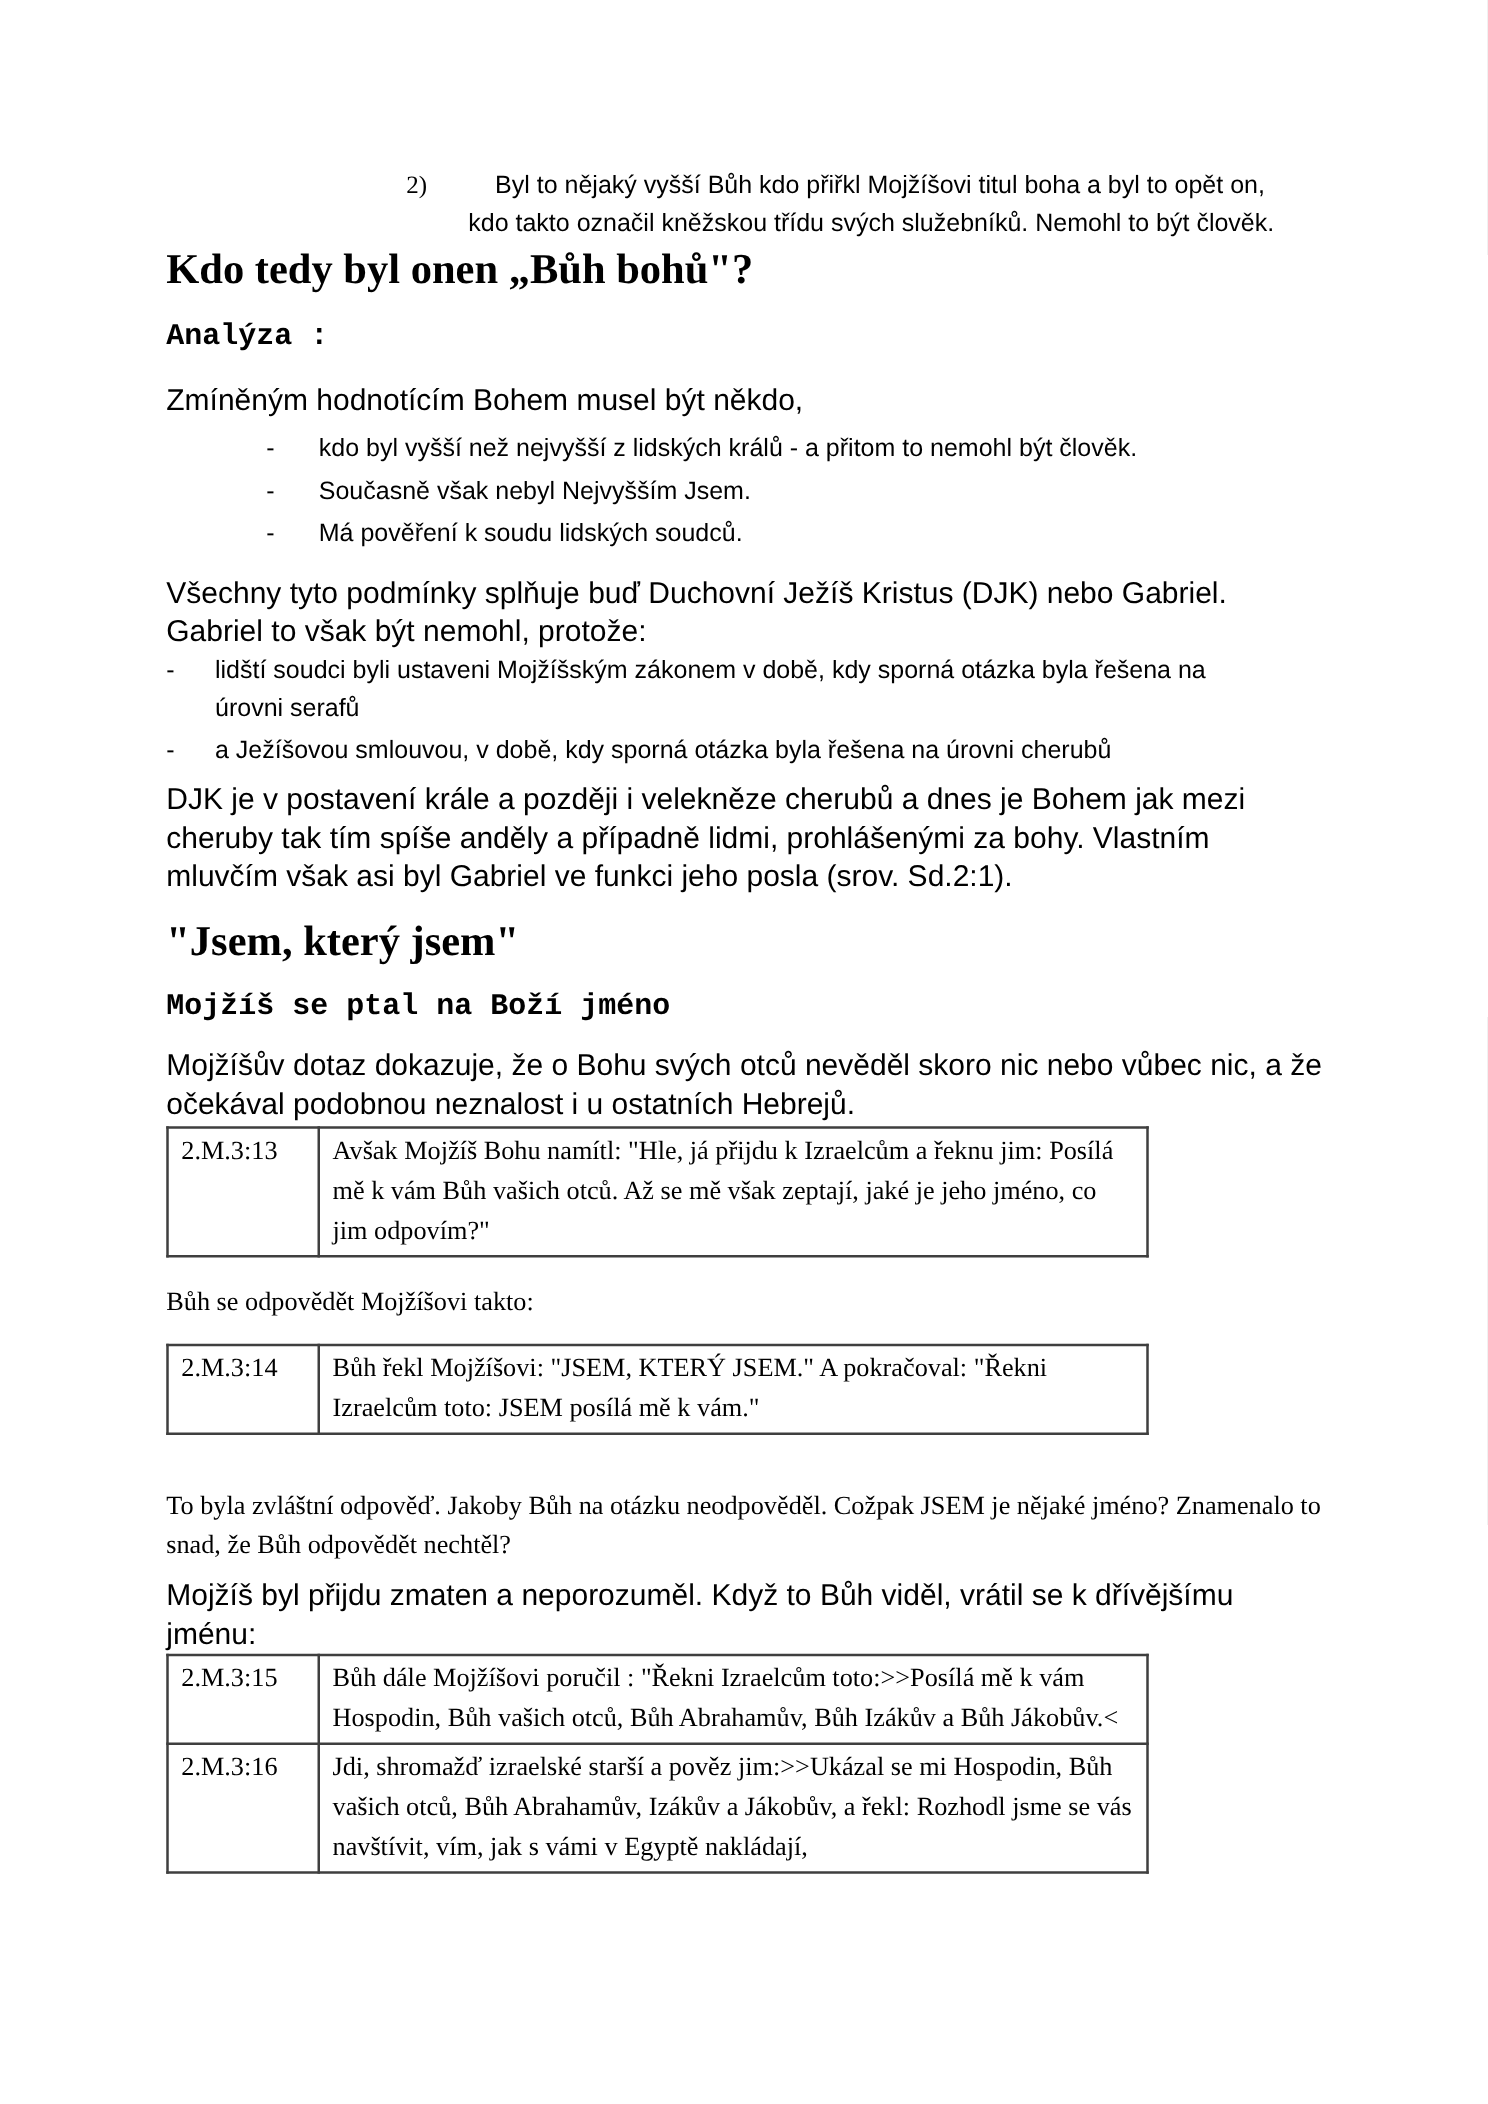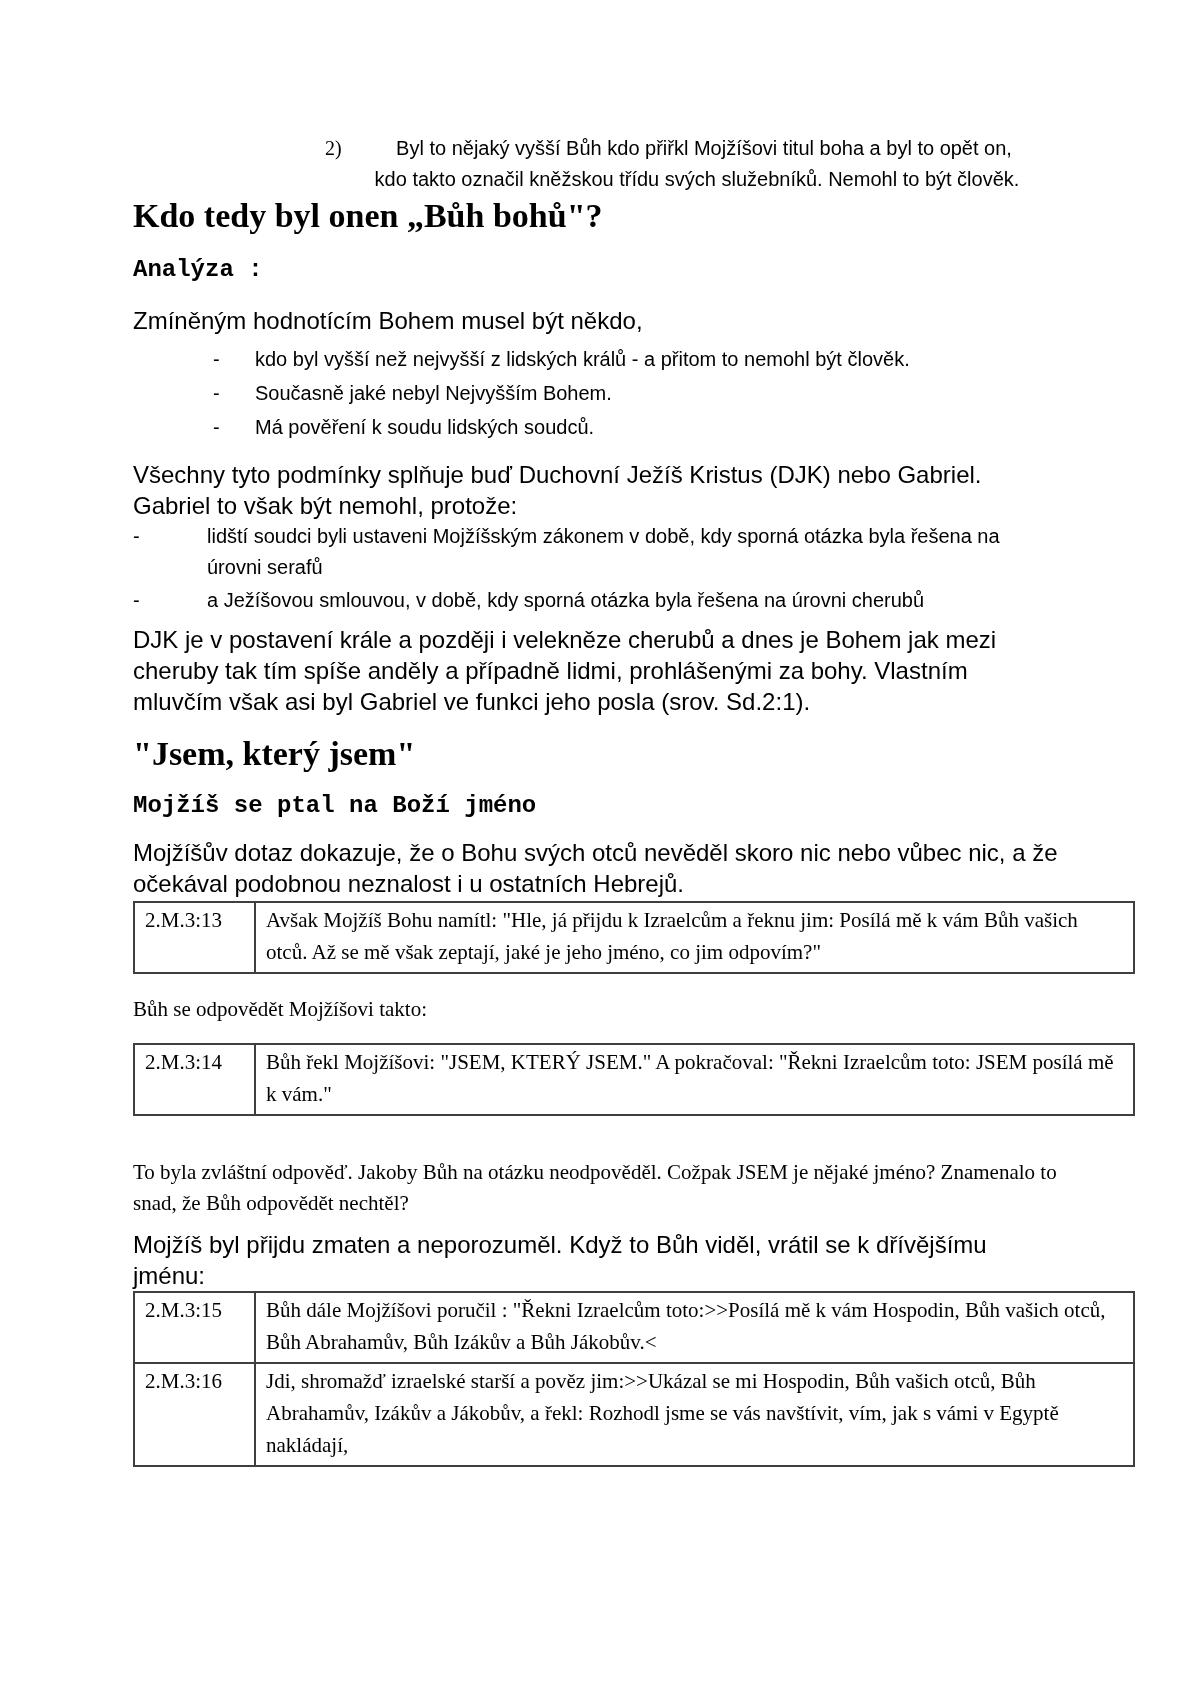"Současně jaké nebyl Nejvyšším Bohem." span.item-text { text: jaké nebyl Nejvyšším Bohem -> však nebyl Nejvyšším Jsem }
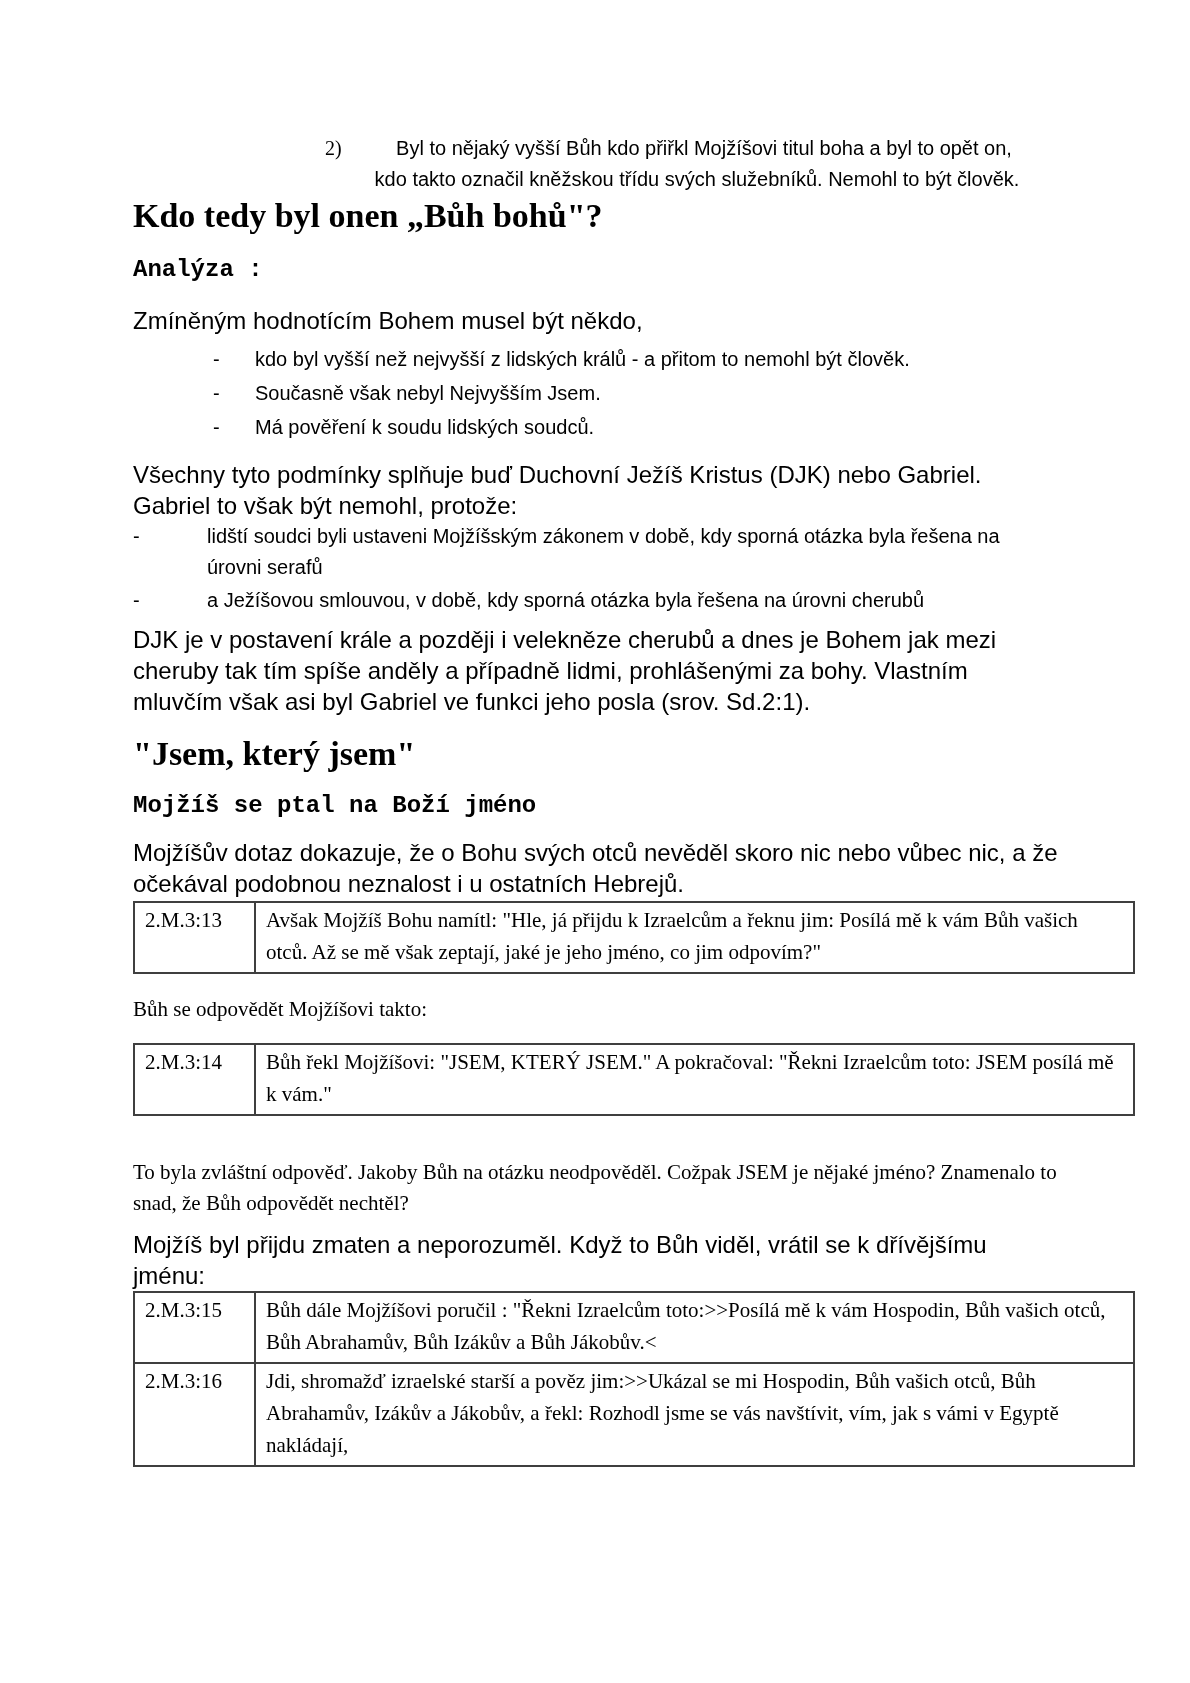"lidští soudci byli ustaveni Mojžíšským" .lvl1 .item-text { margin-left: 35px -> none }
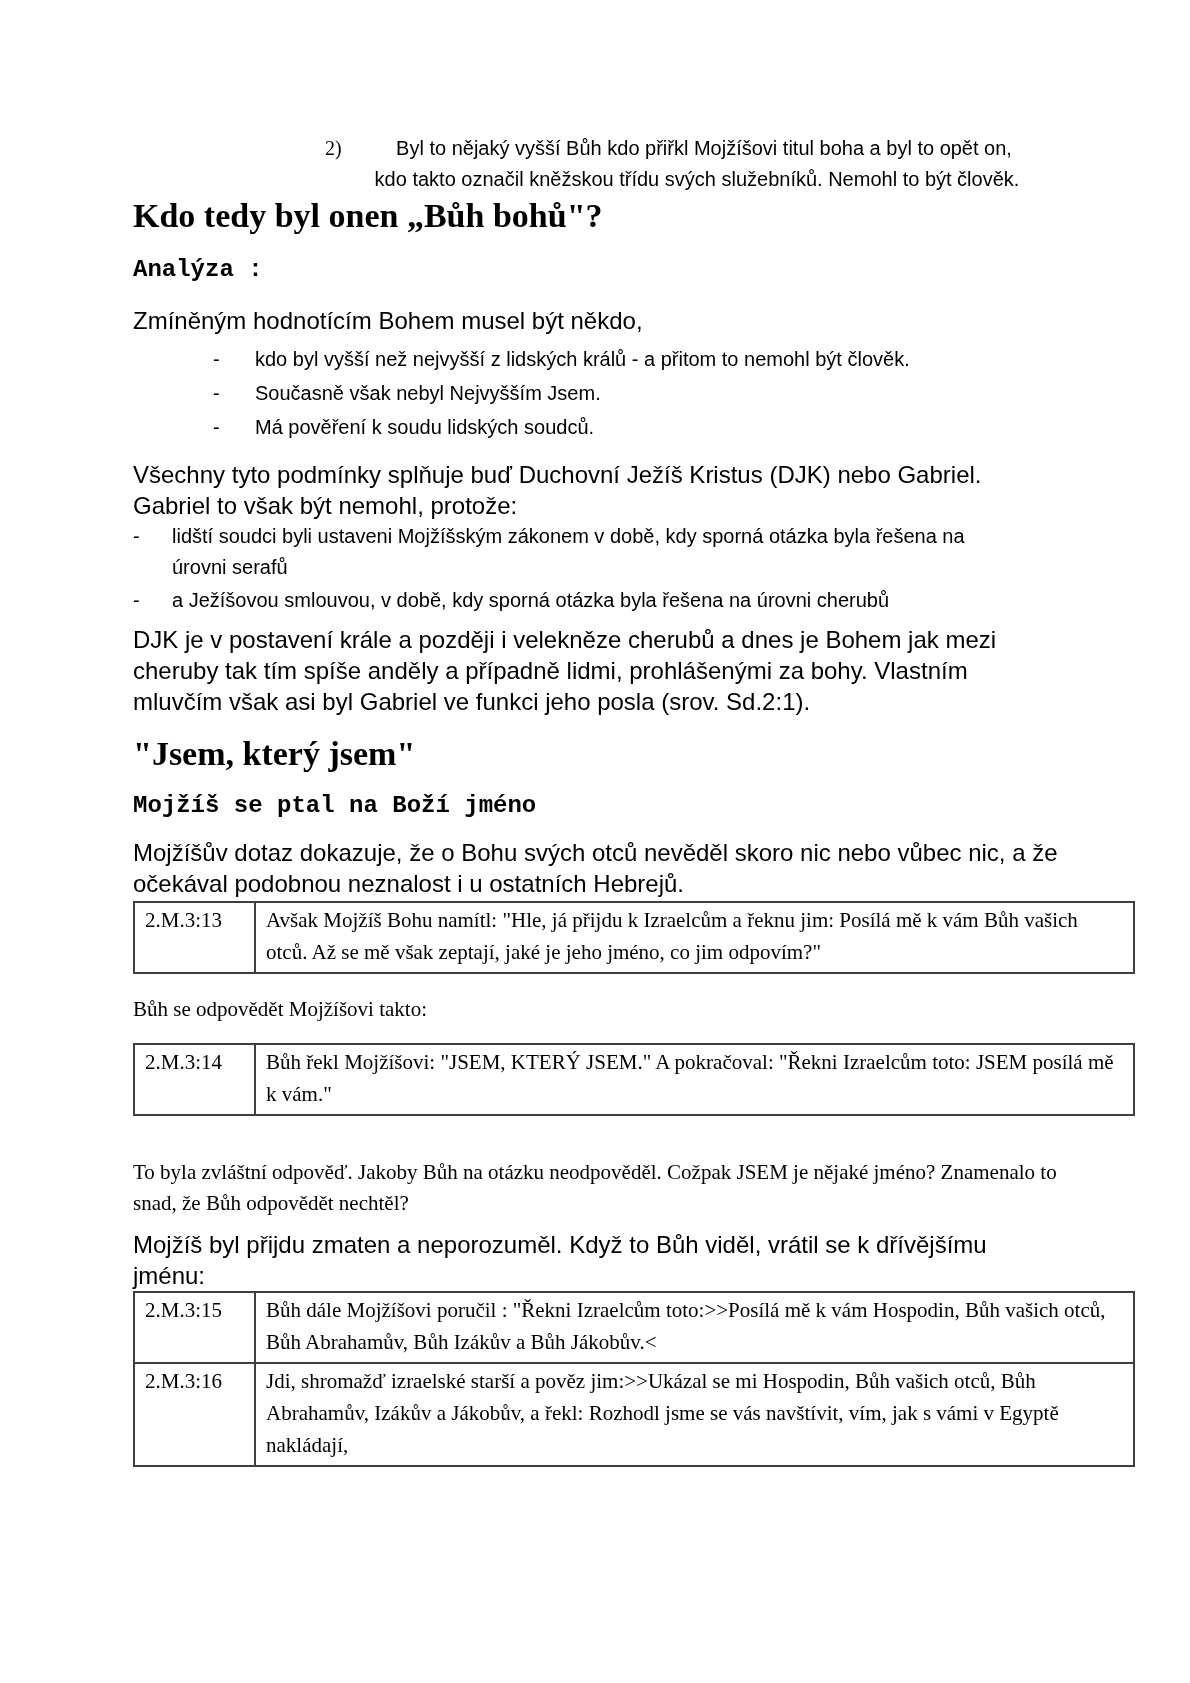"2.M.3:13" table.verse-table { width: 1002px -> 786px }
